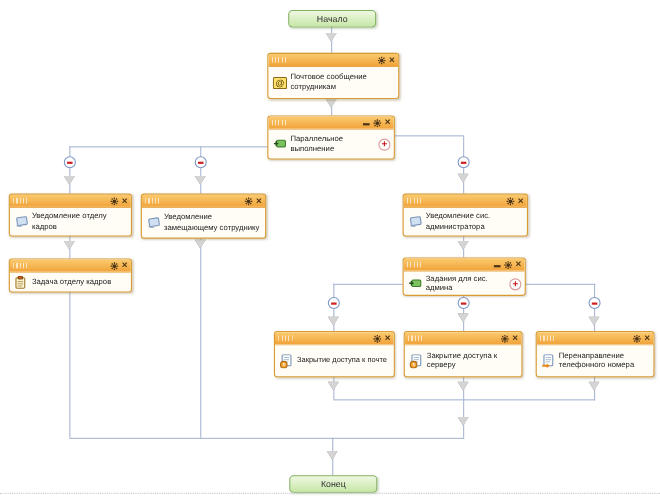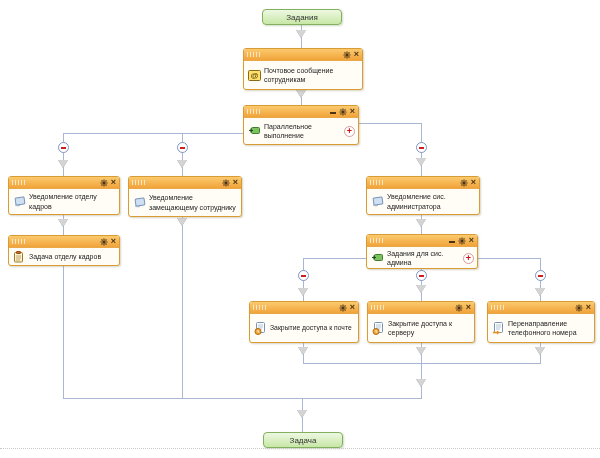"Задания" span { text: Задания -> Начало }
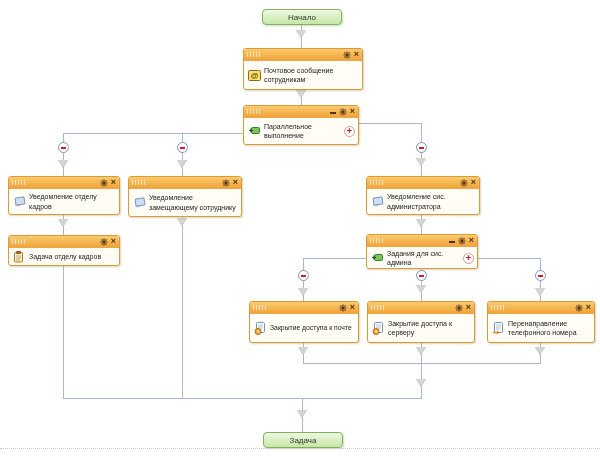"Задача" span { text: Задача -> Конец }
